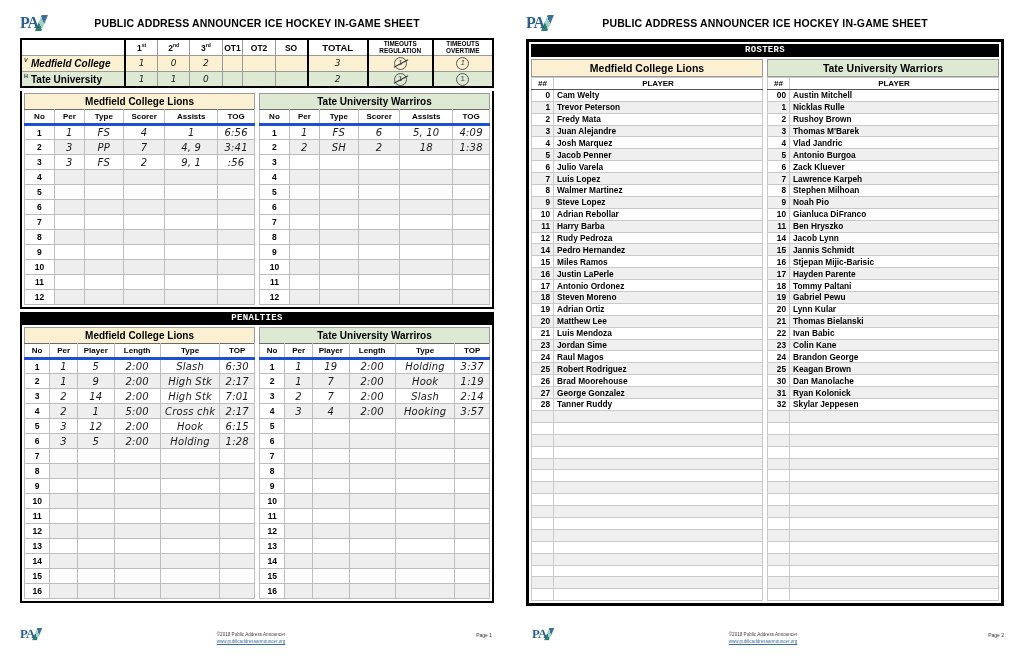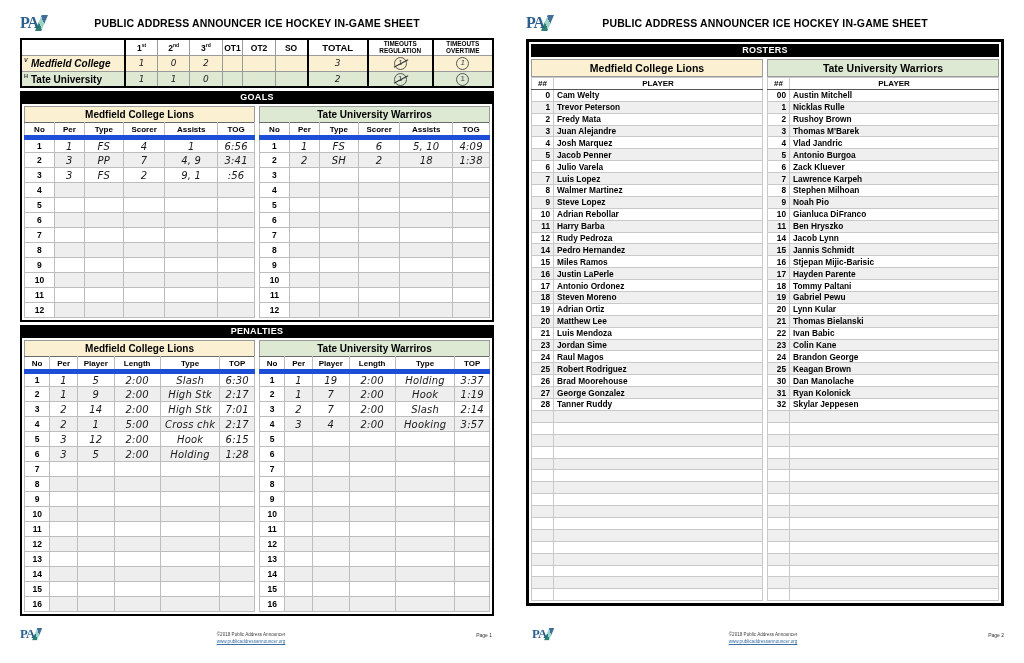"ROSTERS" .blackbar { font-family: none -> Liberation Mono, monospace }
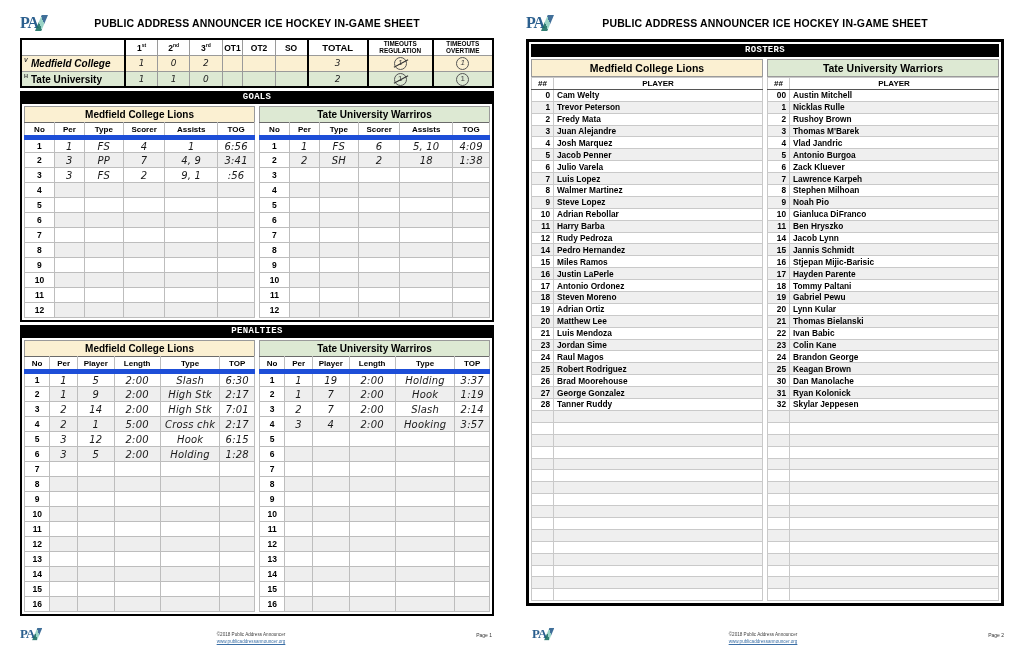"GOALS" div.blackbar { html: <div>GOALS</div> -> none }
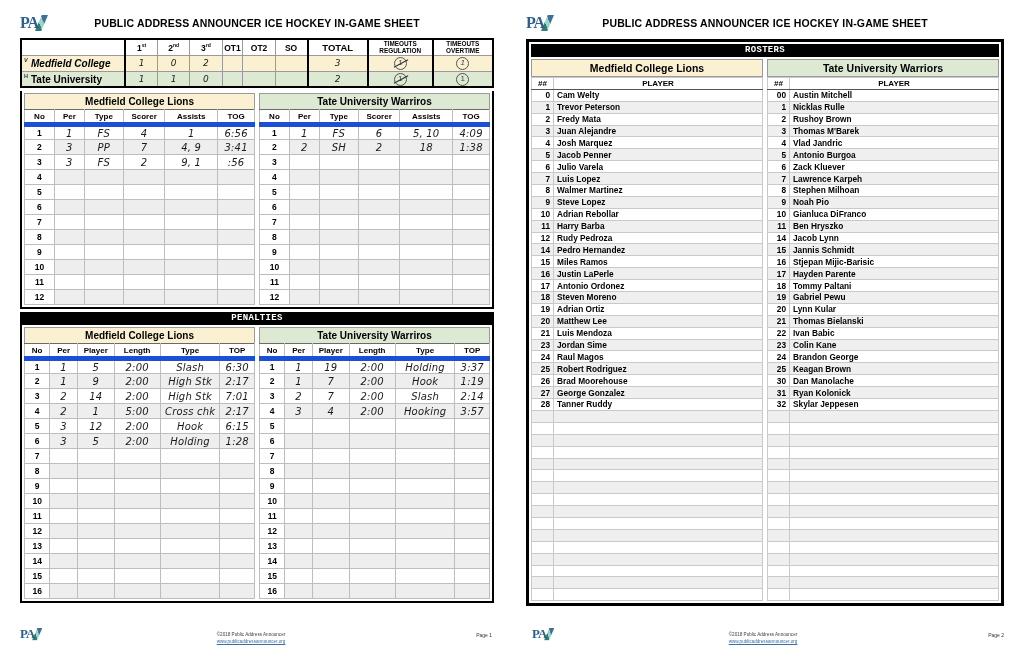"No" .gp-tbl th { border-bottom: 5px solid #1d4ed8 -> 3px solid #1d4ed8 }
